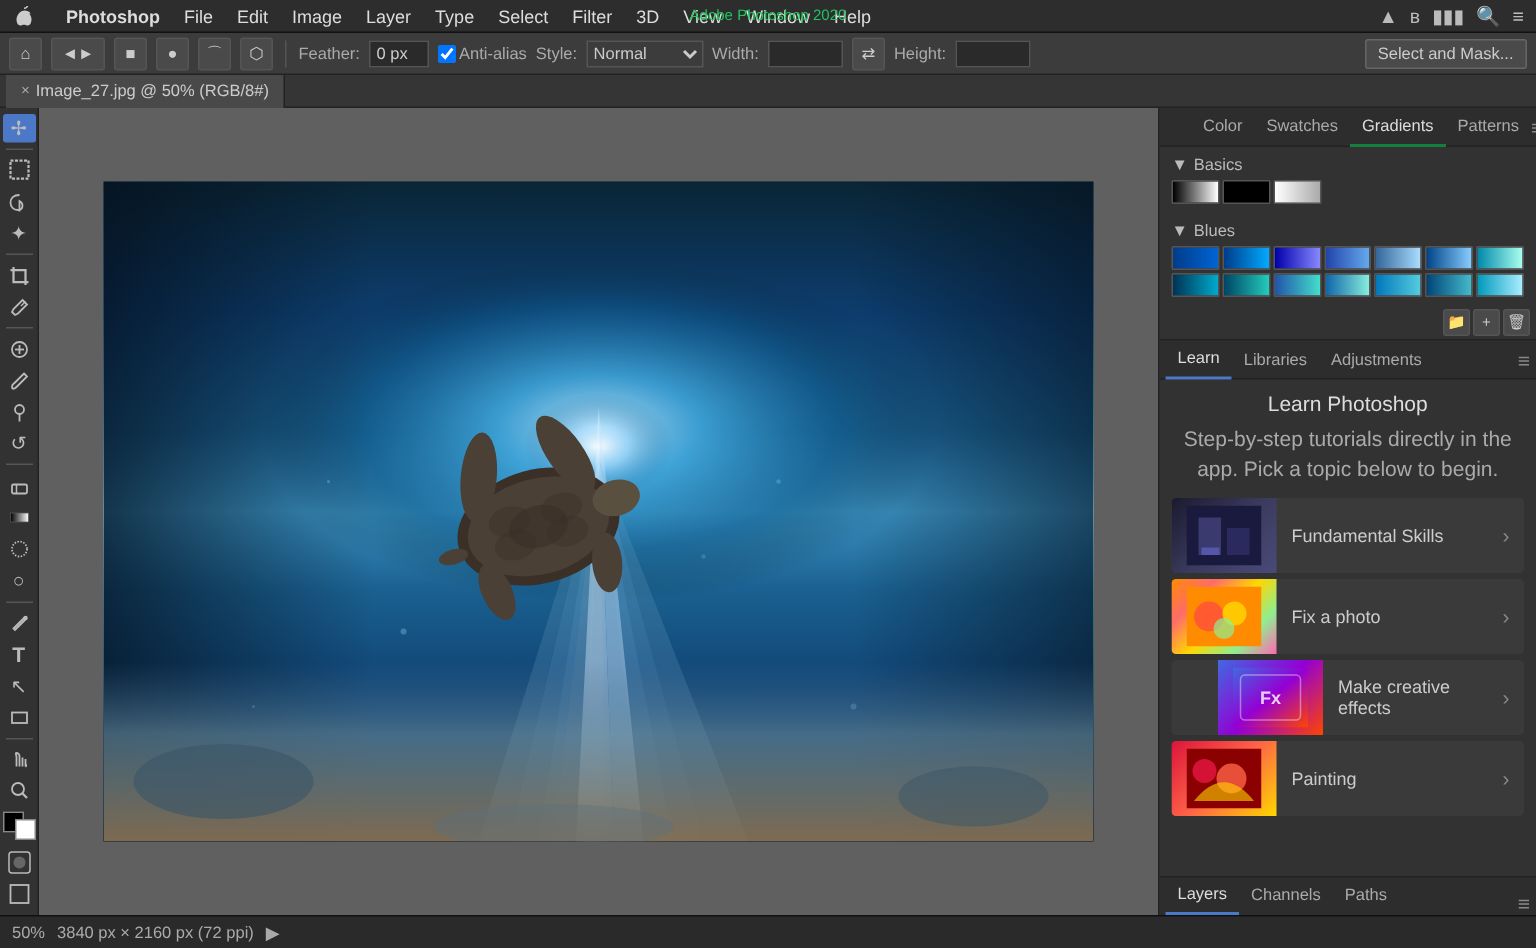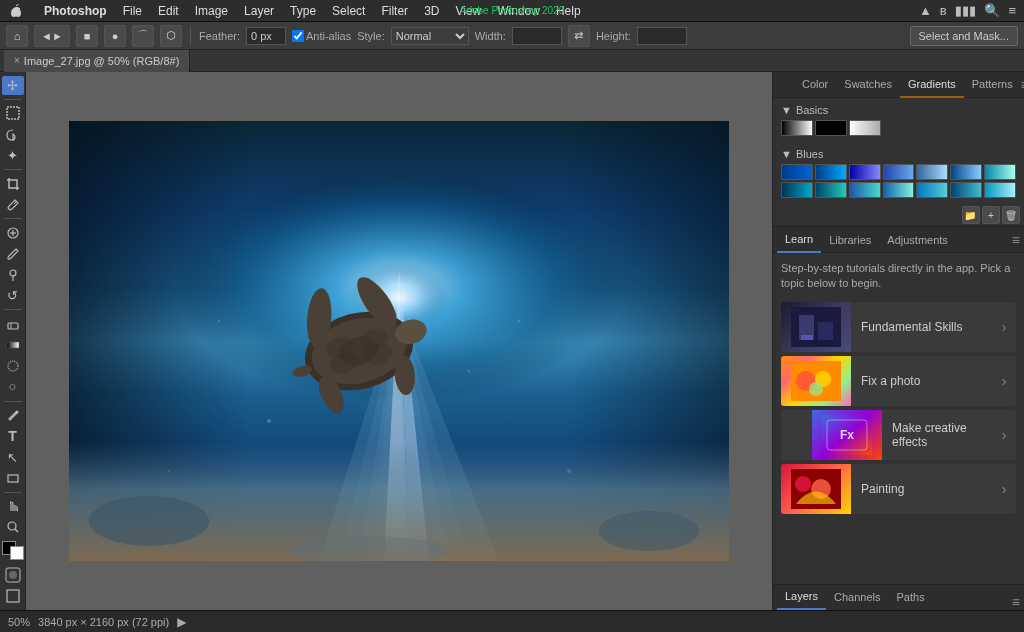"Gradients" .panel-tab.active { border-bottom: 2px solid #a16207 -> 2px solid #15803d }
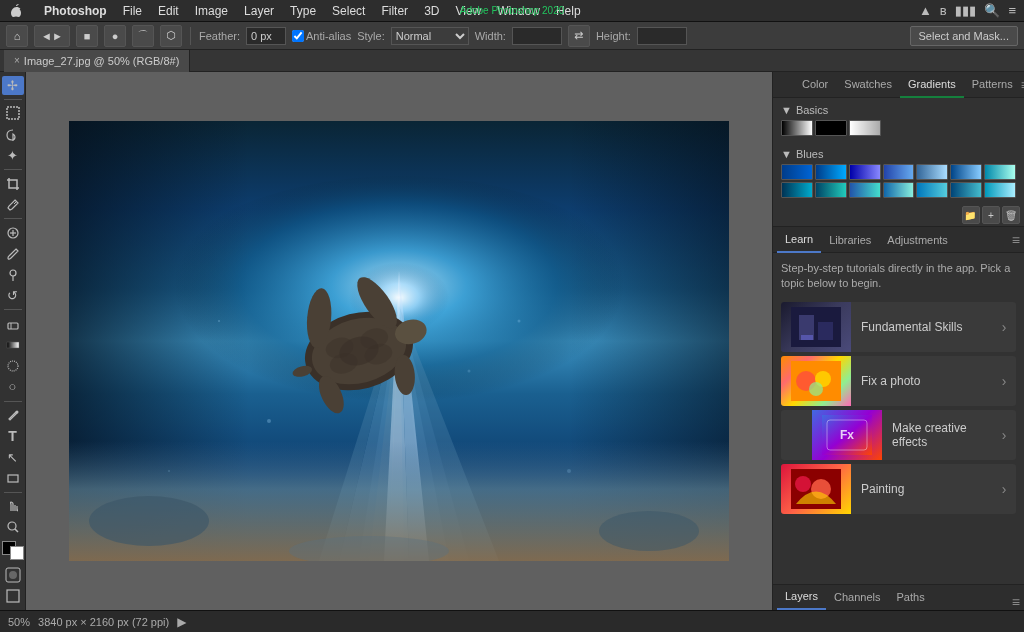"Learn Photoshop" div.learn-title { html: none -> <div>Learn Photoshop</div> }
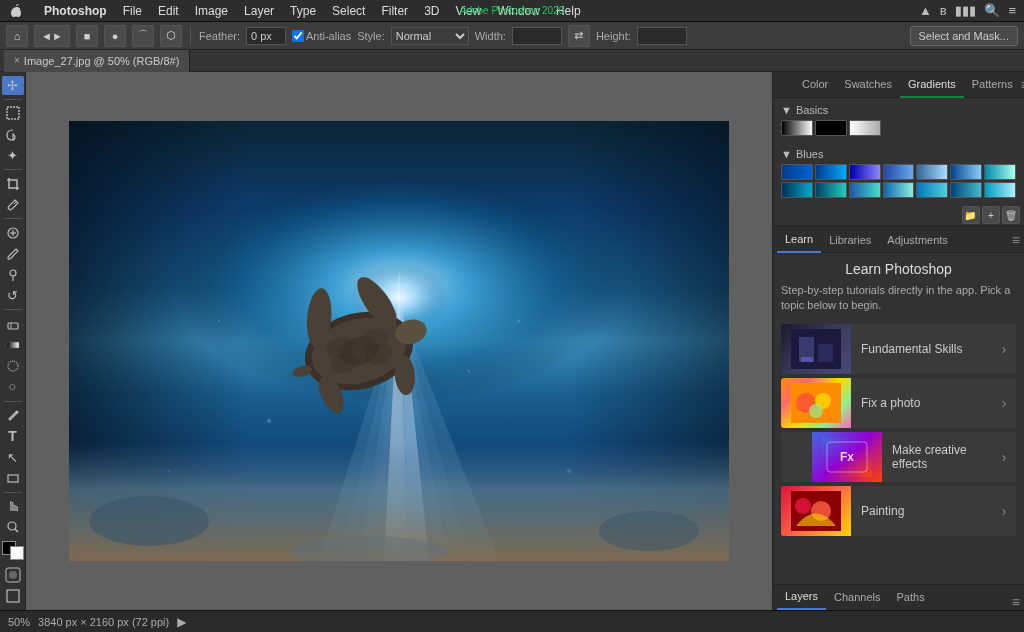"Step-by-step tutorials directly in the" .learn-subtitle { font-size: 11px -> 14px; text-align: none -> center }
